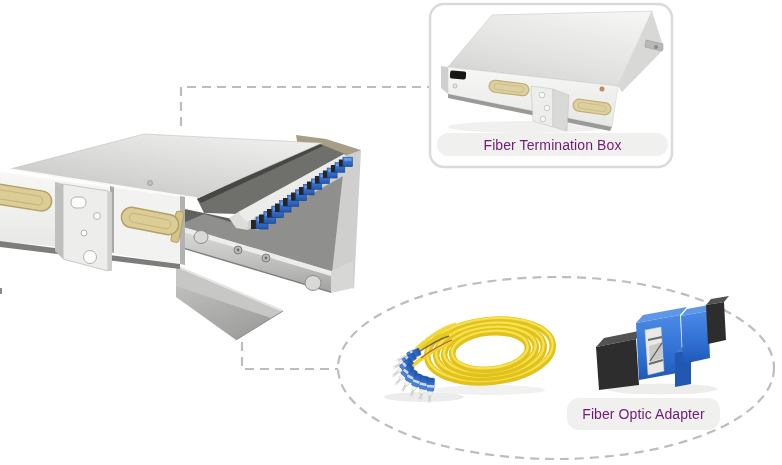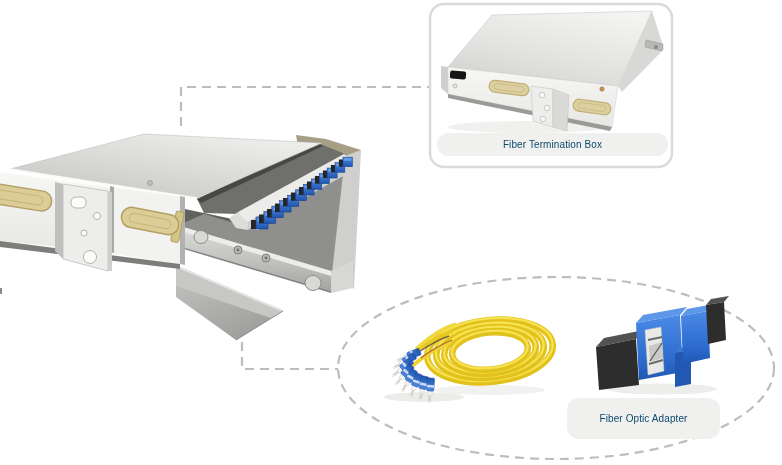"Fiber Termination Box" .pill { color: #0c4a6e -> #701a75; font-size: 10px -> 14px }
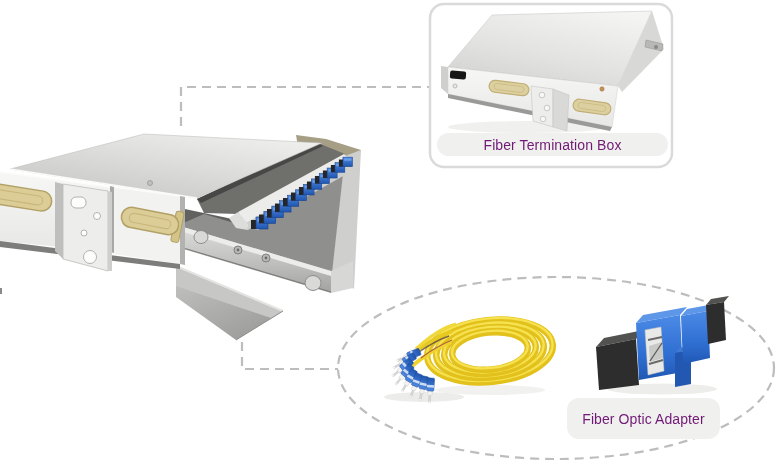"Fiber Optic Adapter" .pill-adapter { height: 41px -> 32px }
